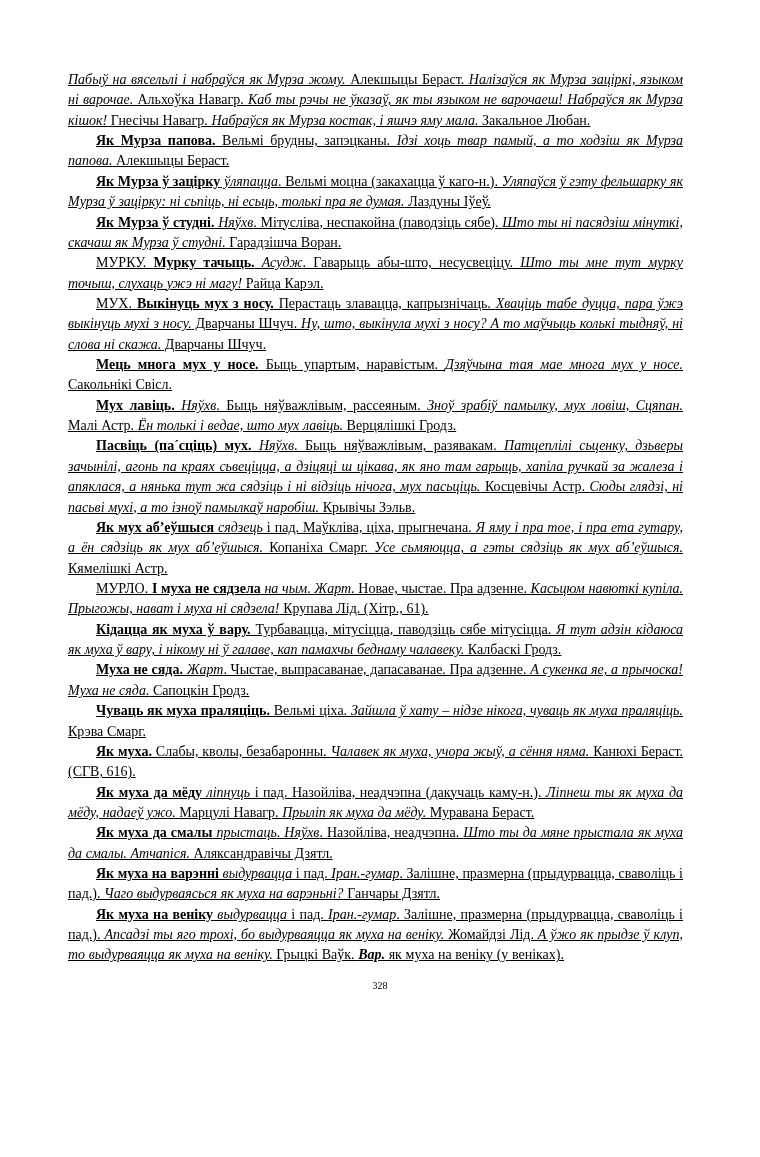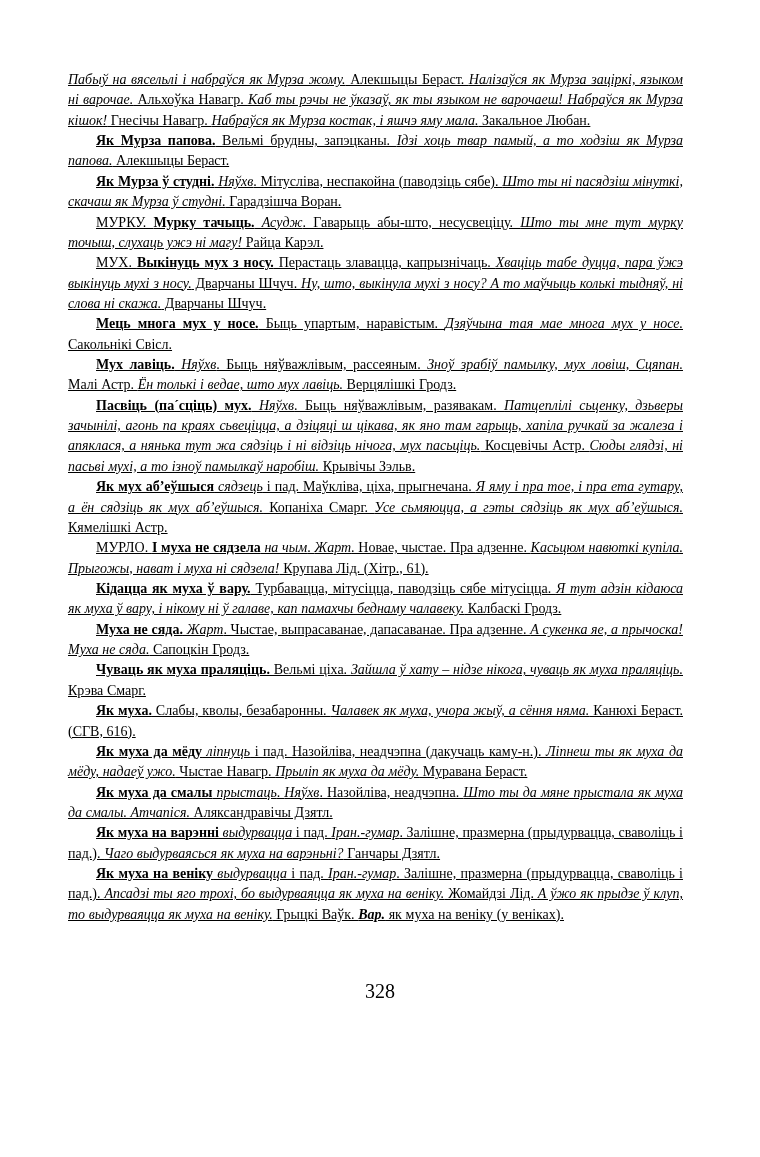"Як Мурза ў заціркy ўляпацца." p.entry { html: none -> <p><span>Як Мурза ў заціркy</span><span> ўляпацца</span><span>. Вельмі моцна (закахацца ў каго-н.). </span><span>Уляпаўся ў гэту фельшарку як Мурза ў заціркy: ні сьпіць, ні есьць, толькі пра яе думая.</span><span> Лаздуны Іўеў.</span></p> }
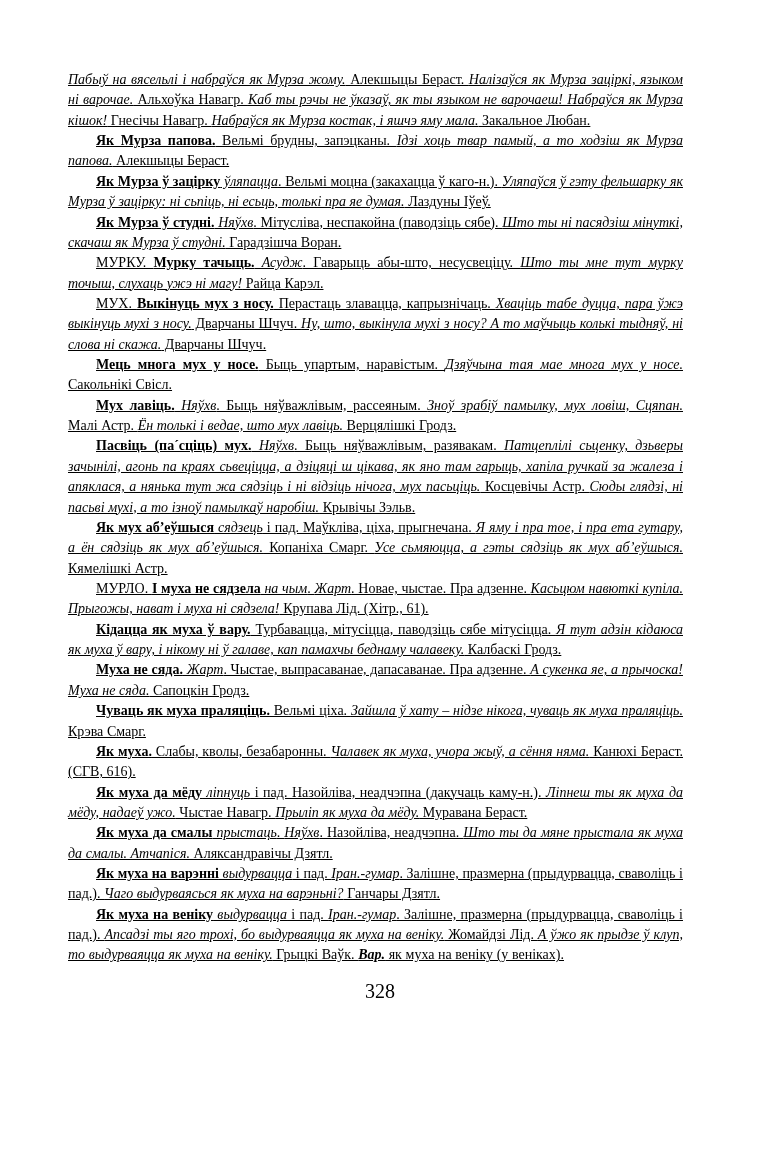"Чыстае Навагр." span.src { text: Чыстае -> Марцулі }
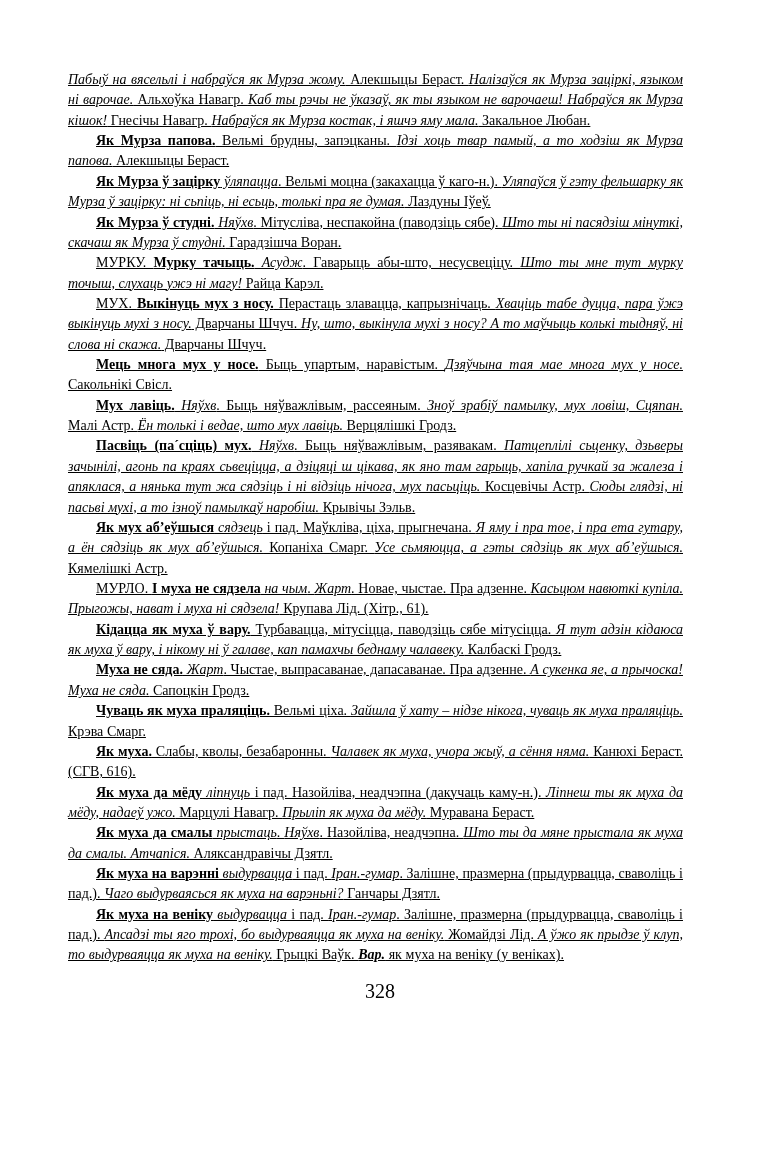"328" .page-number { font-size: 20px -> 10px }
